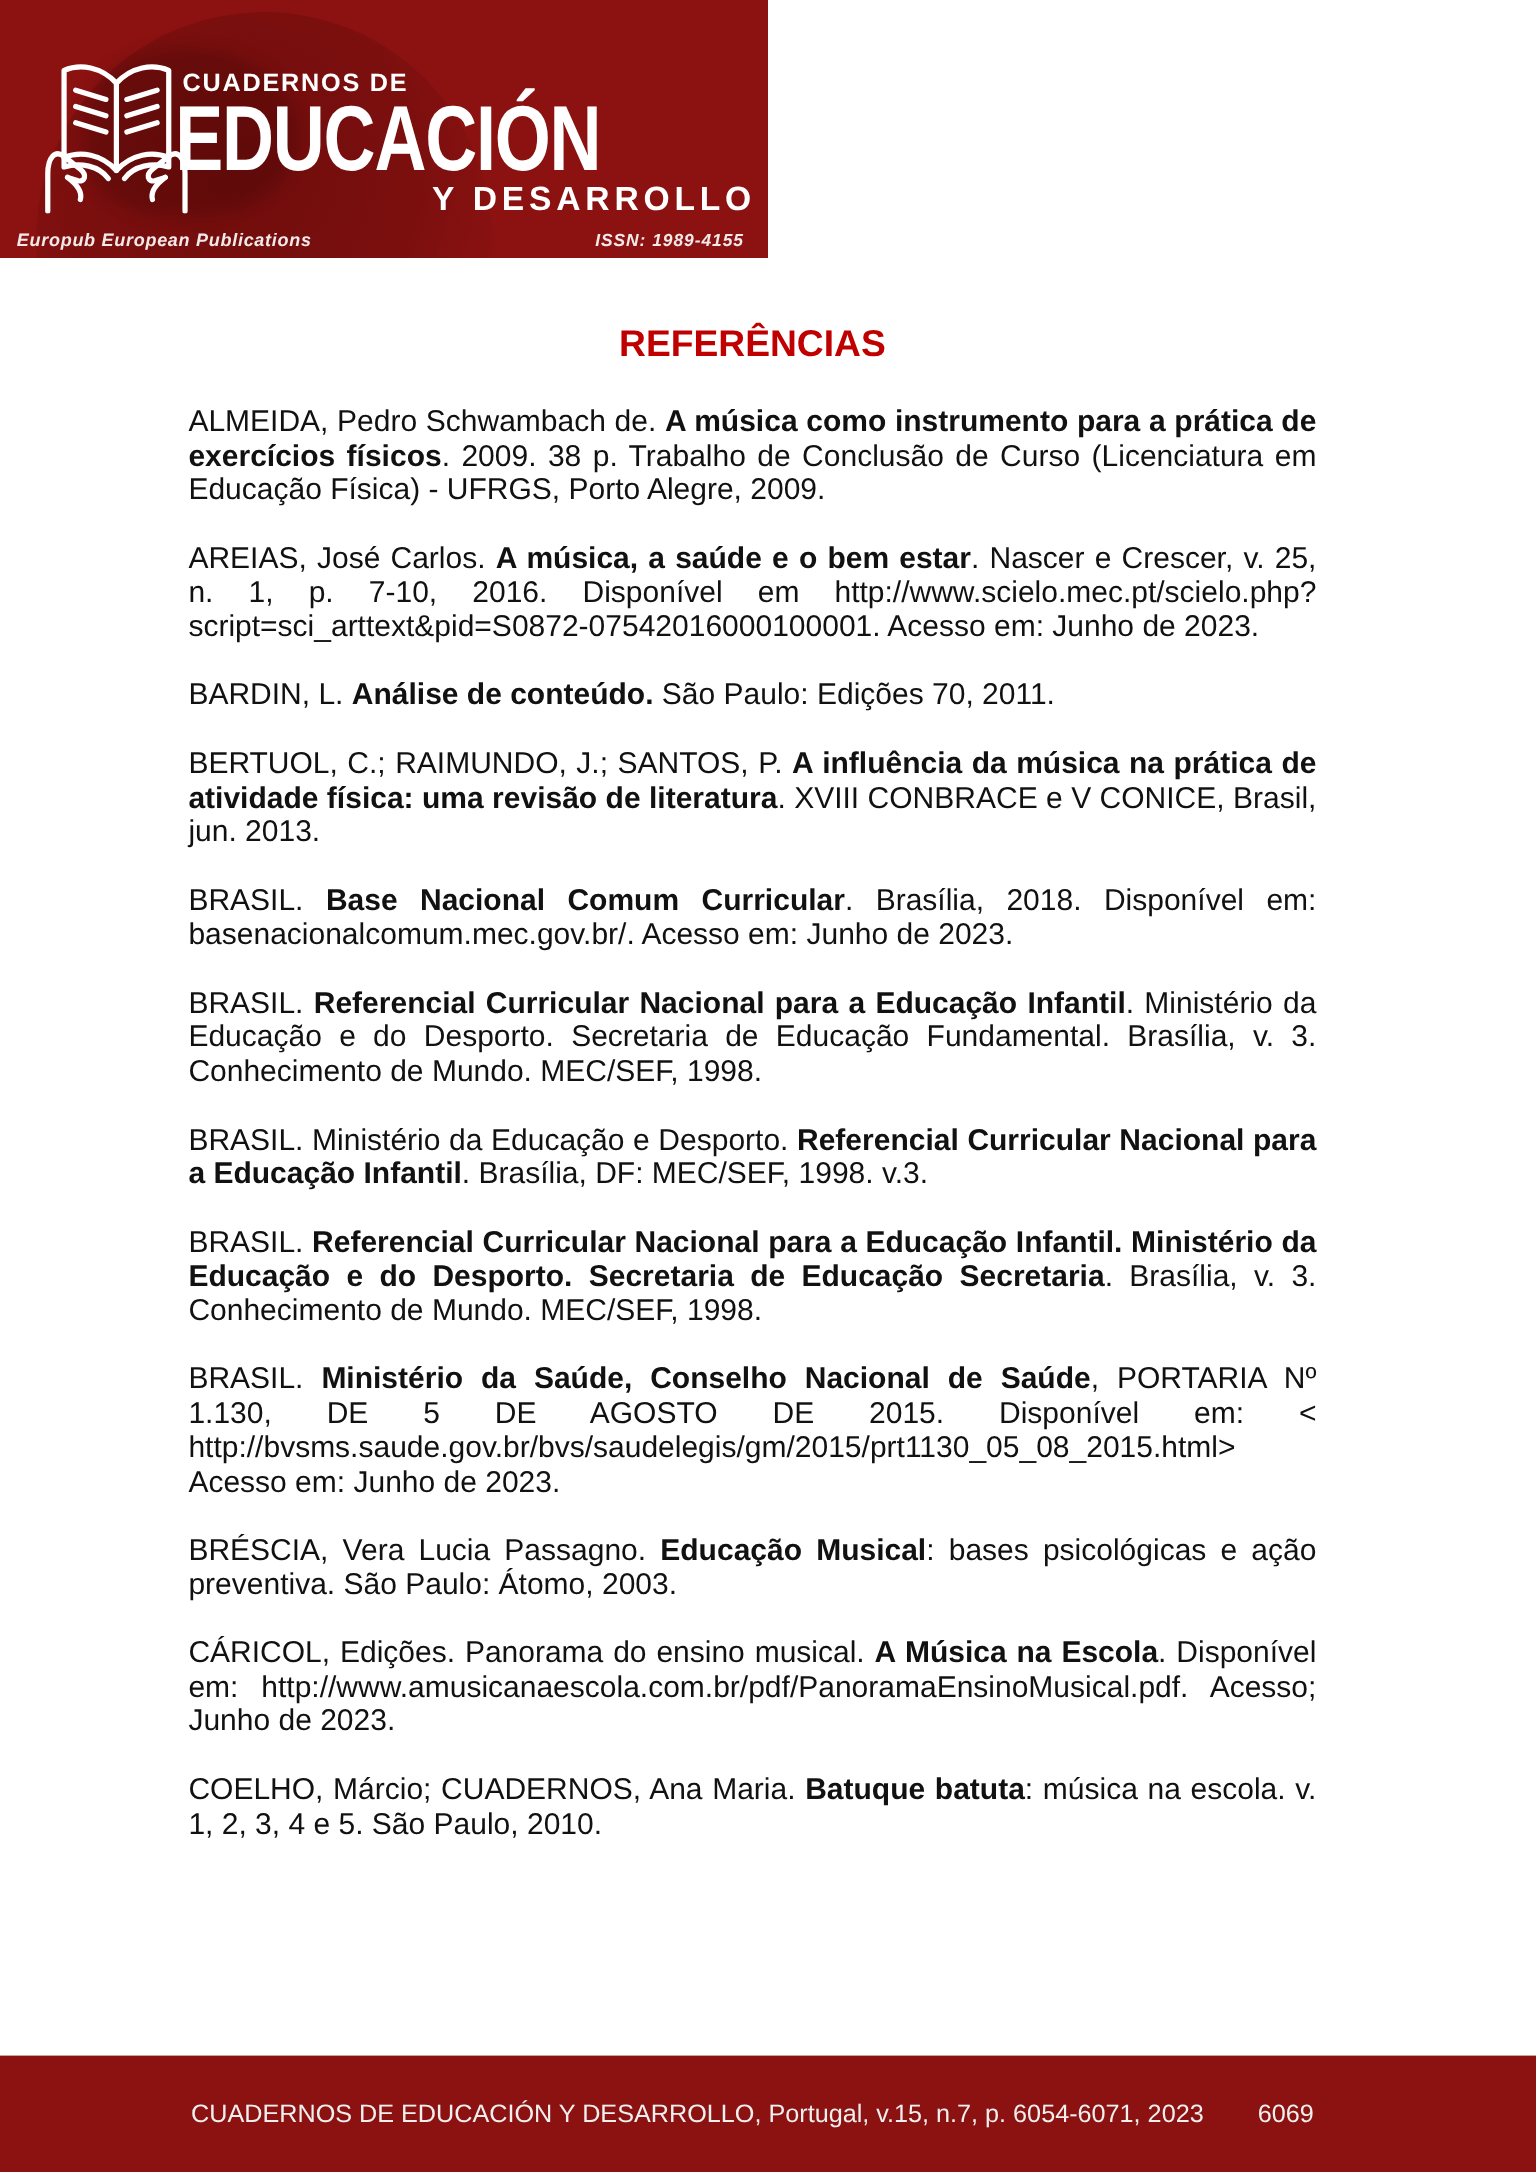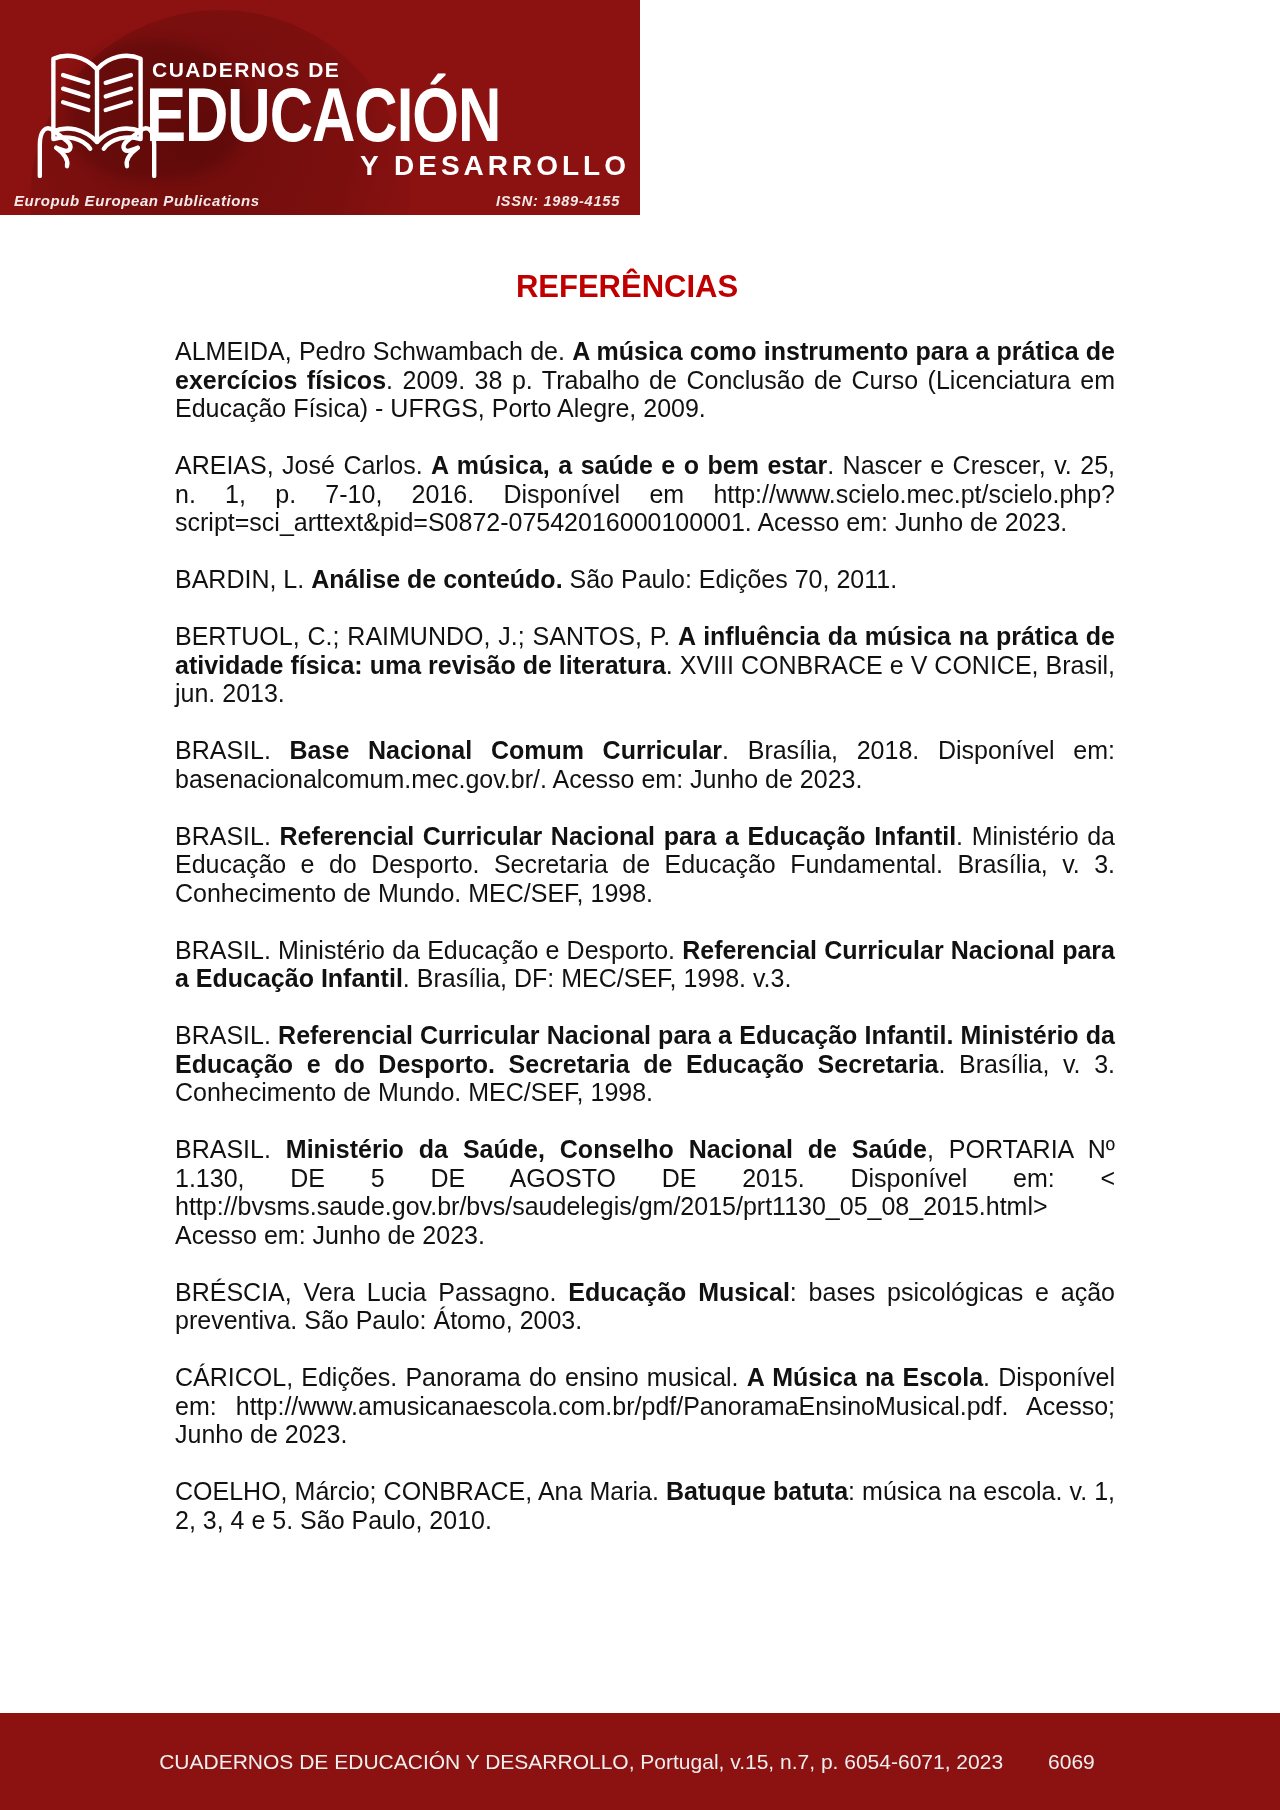"ALMEIDA, Pedro Schwambach de. A" .refs { margin-left: 18px -> none }
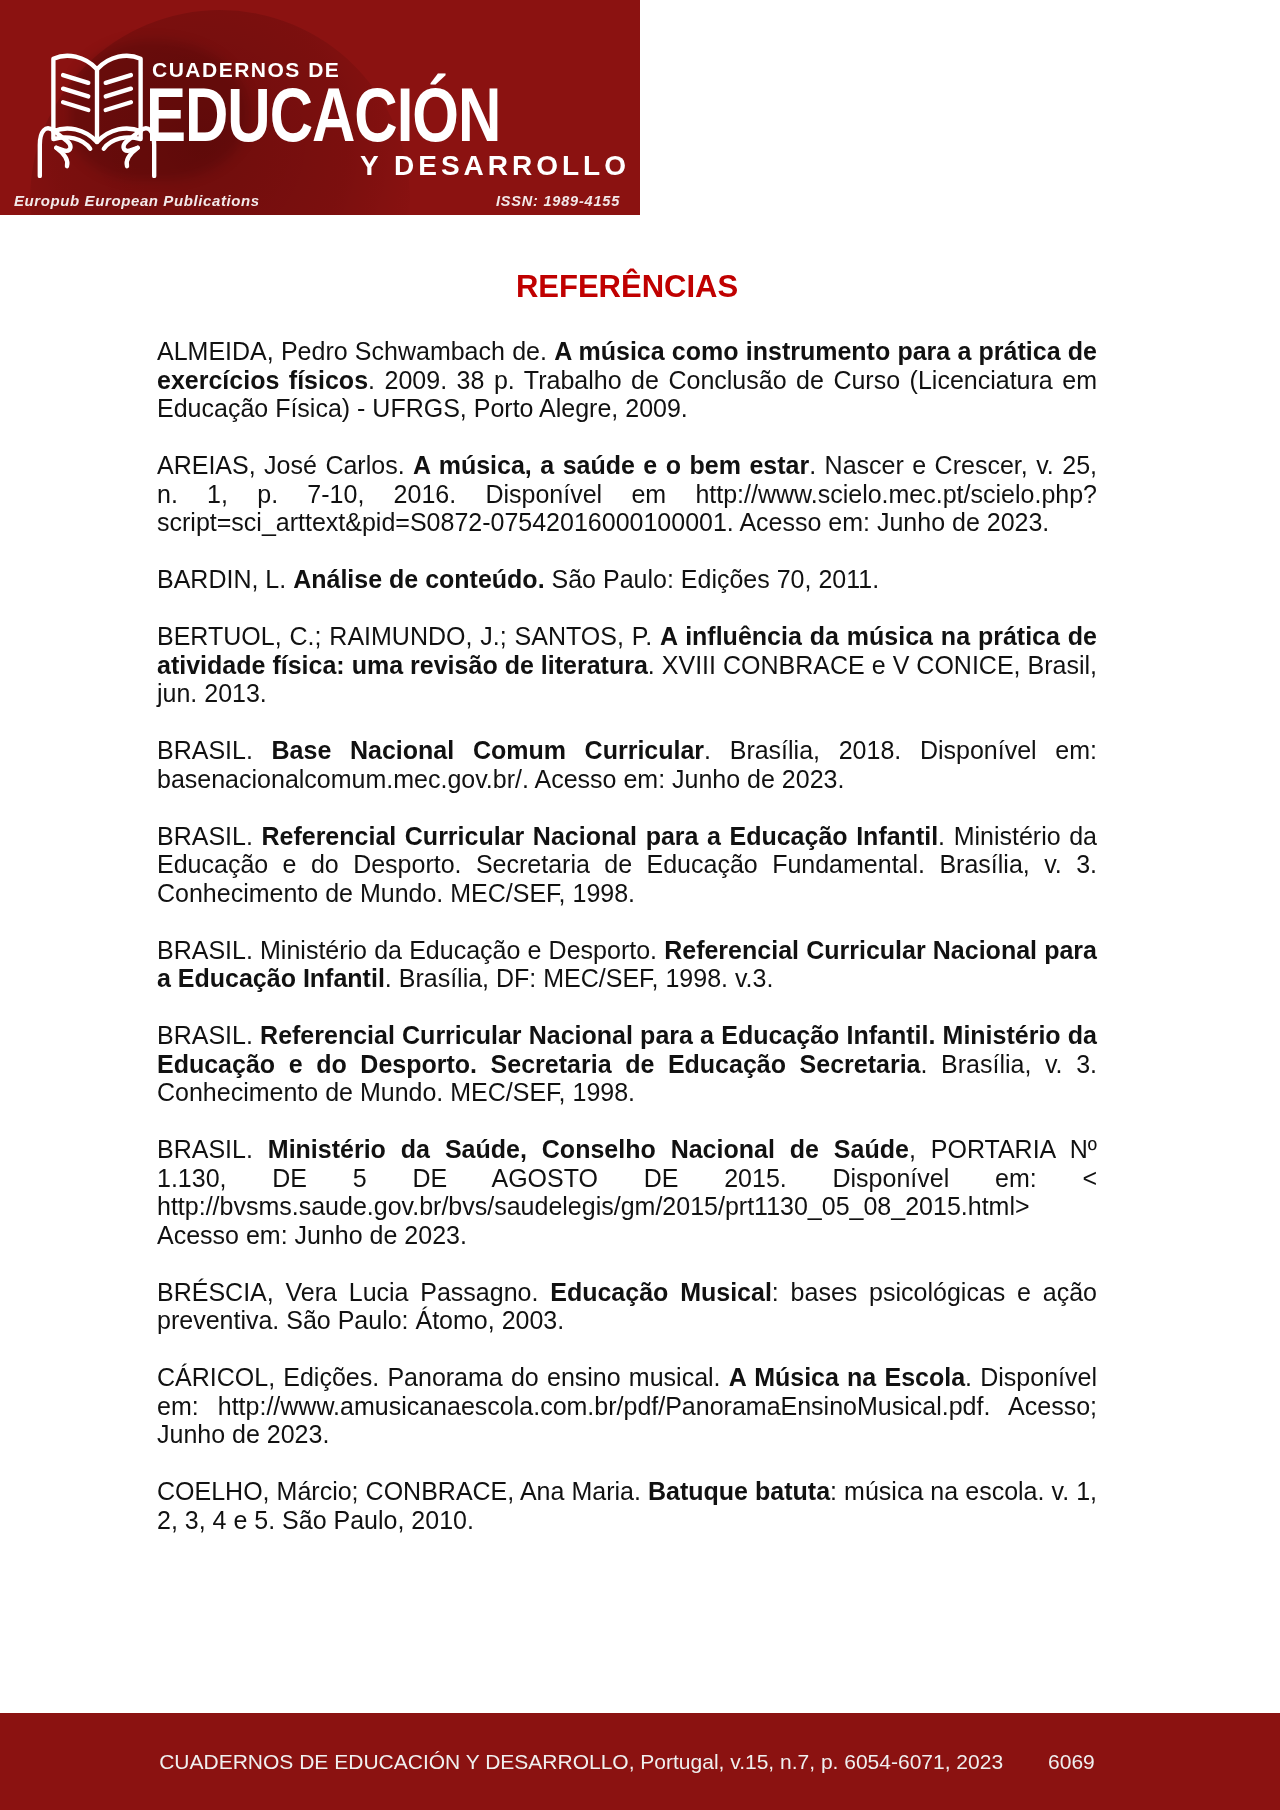"COELHO, Márcio; CONBRACE, Ana Maria." span { text: CONBRACE -> CUADERNOS }
